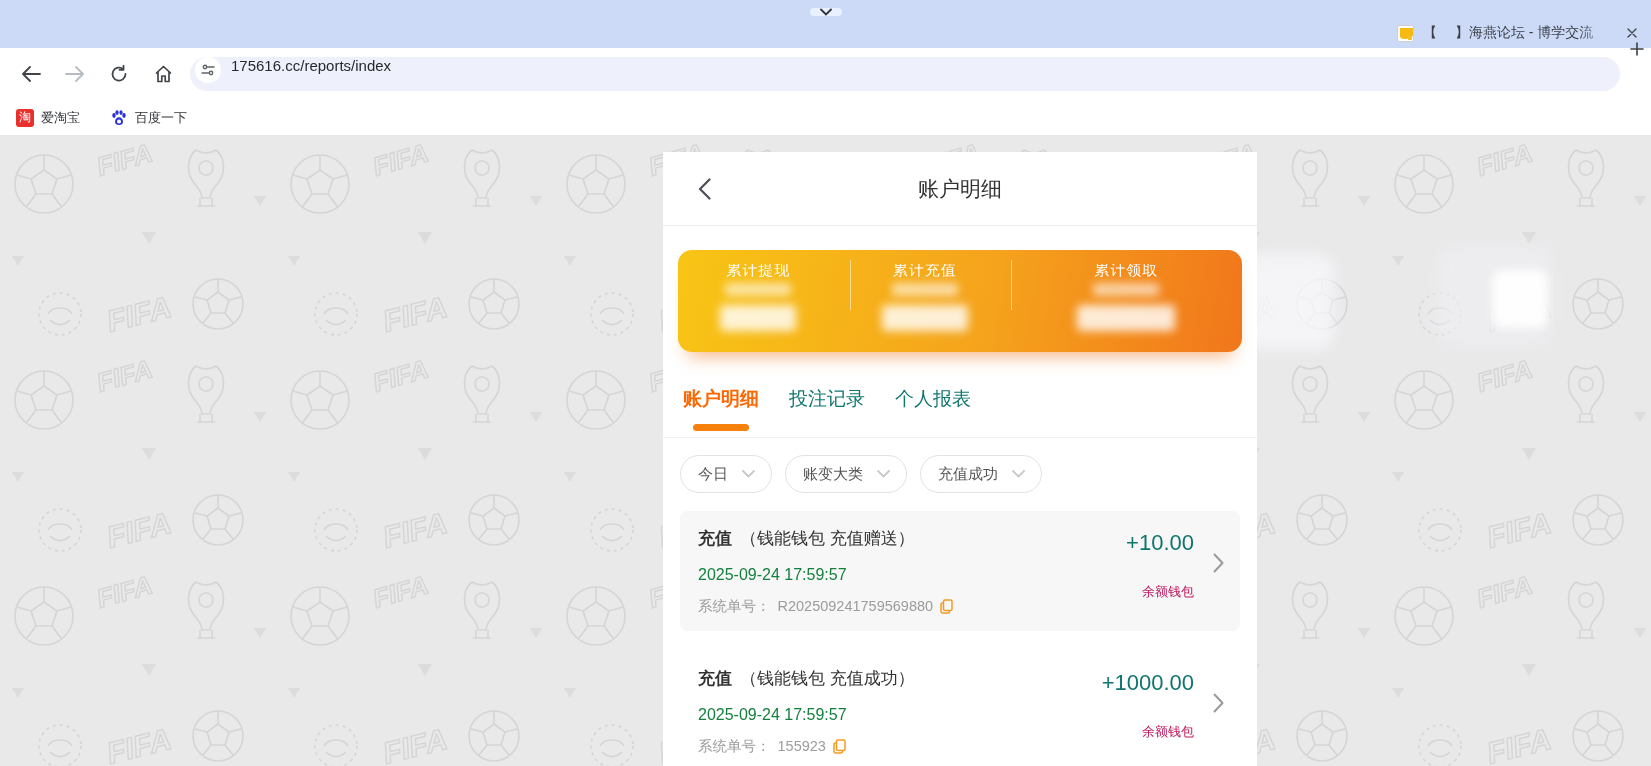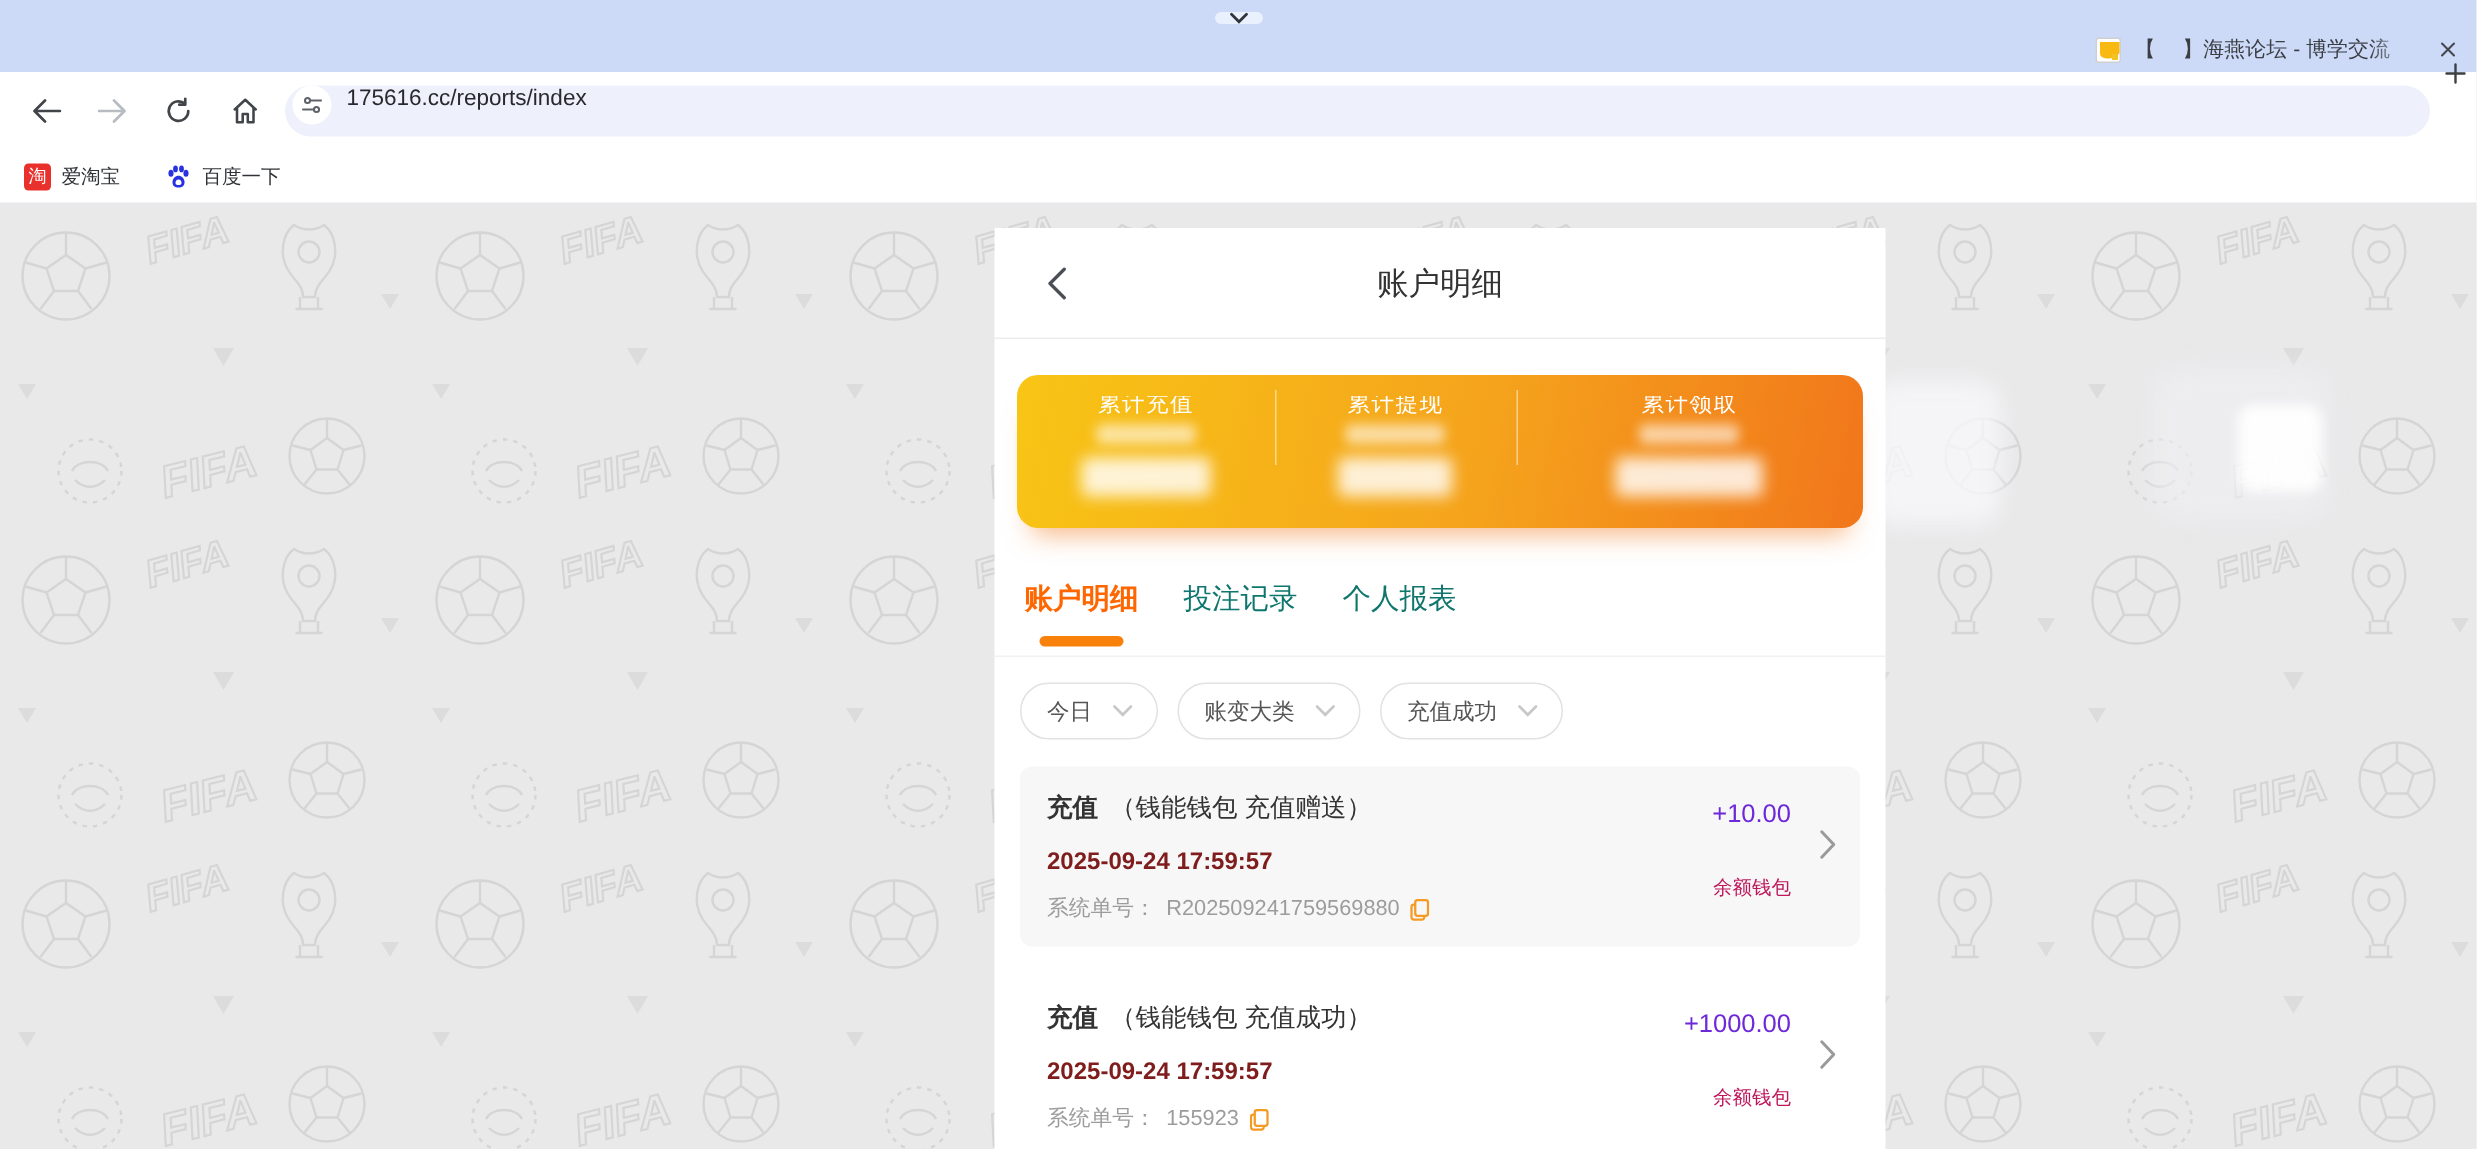"累计充值" div.stat { order: before "累计提现" -> after "累计提现" }
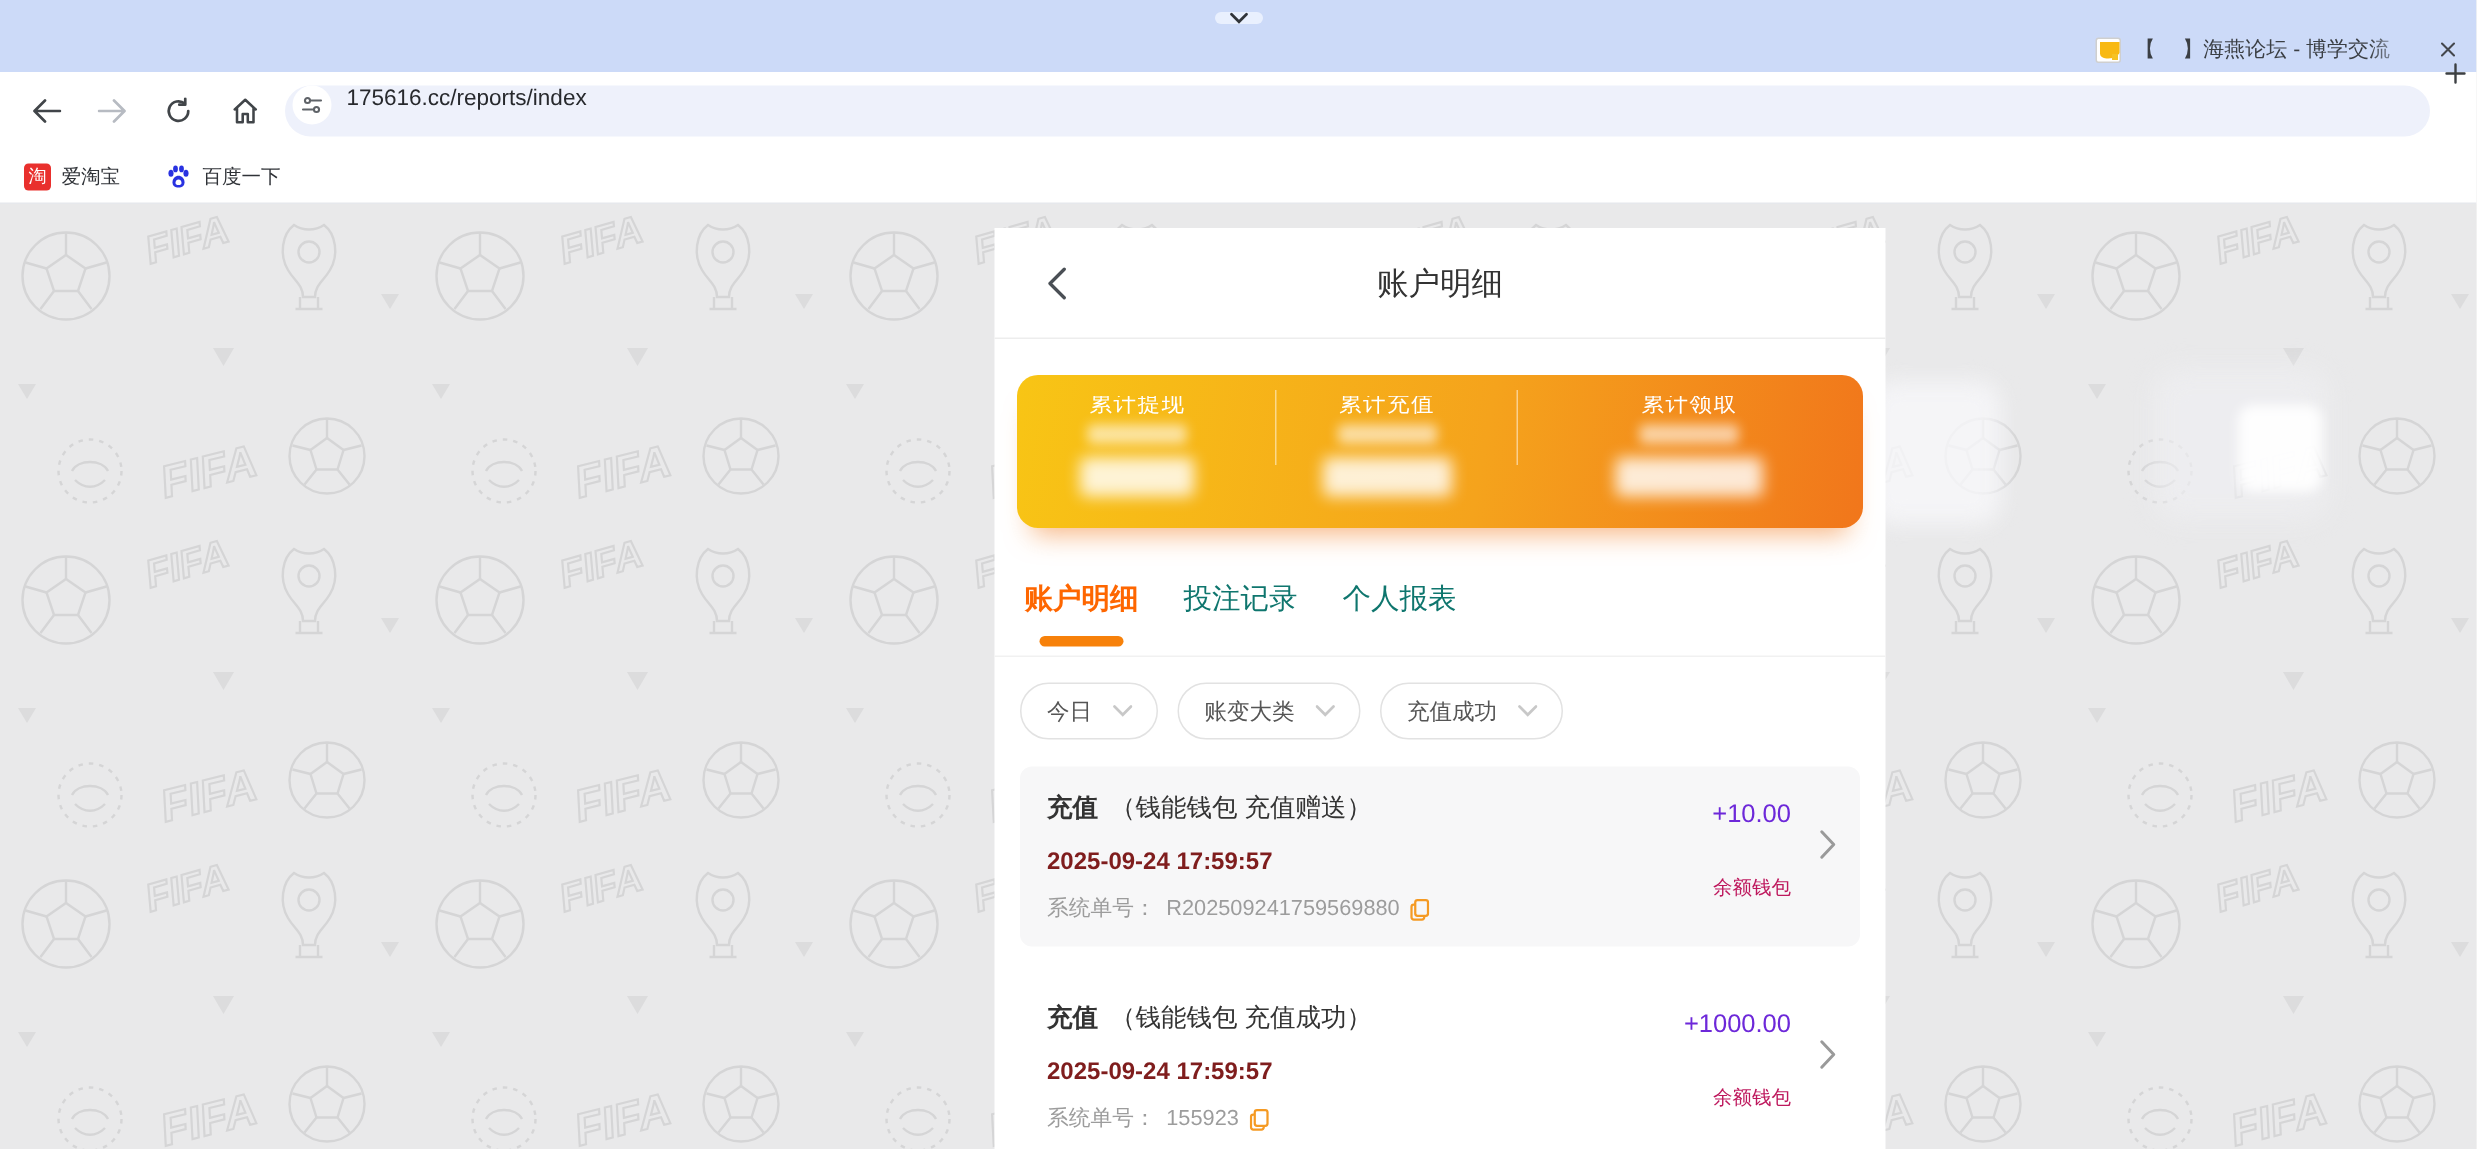"+10.00" .amount { color: #6d28d9 -> #0f766e; font-size: 17px -> 22px }
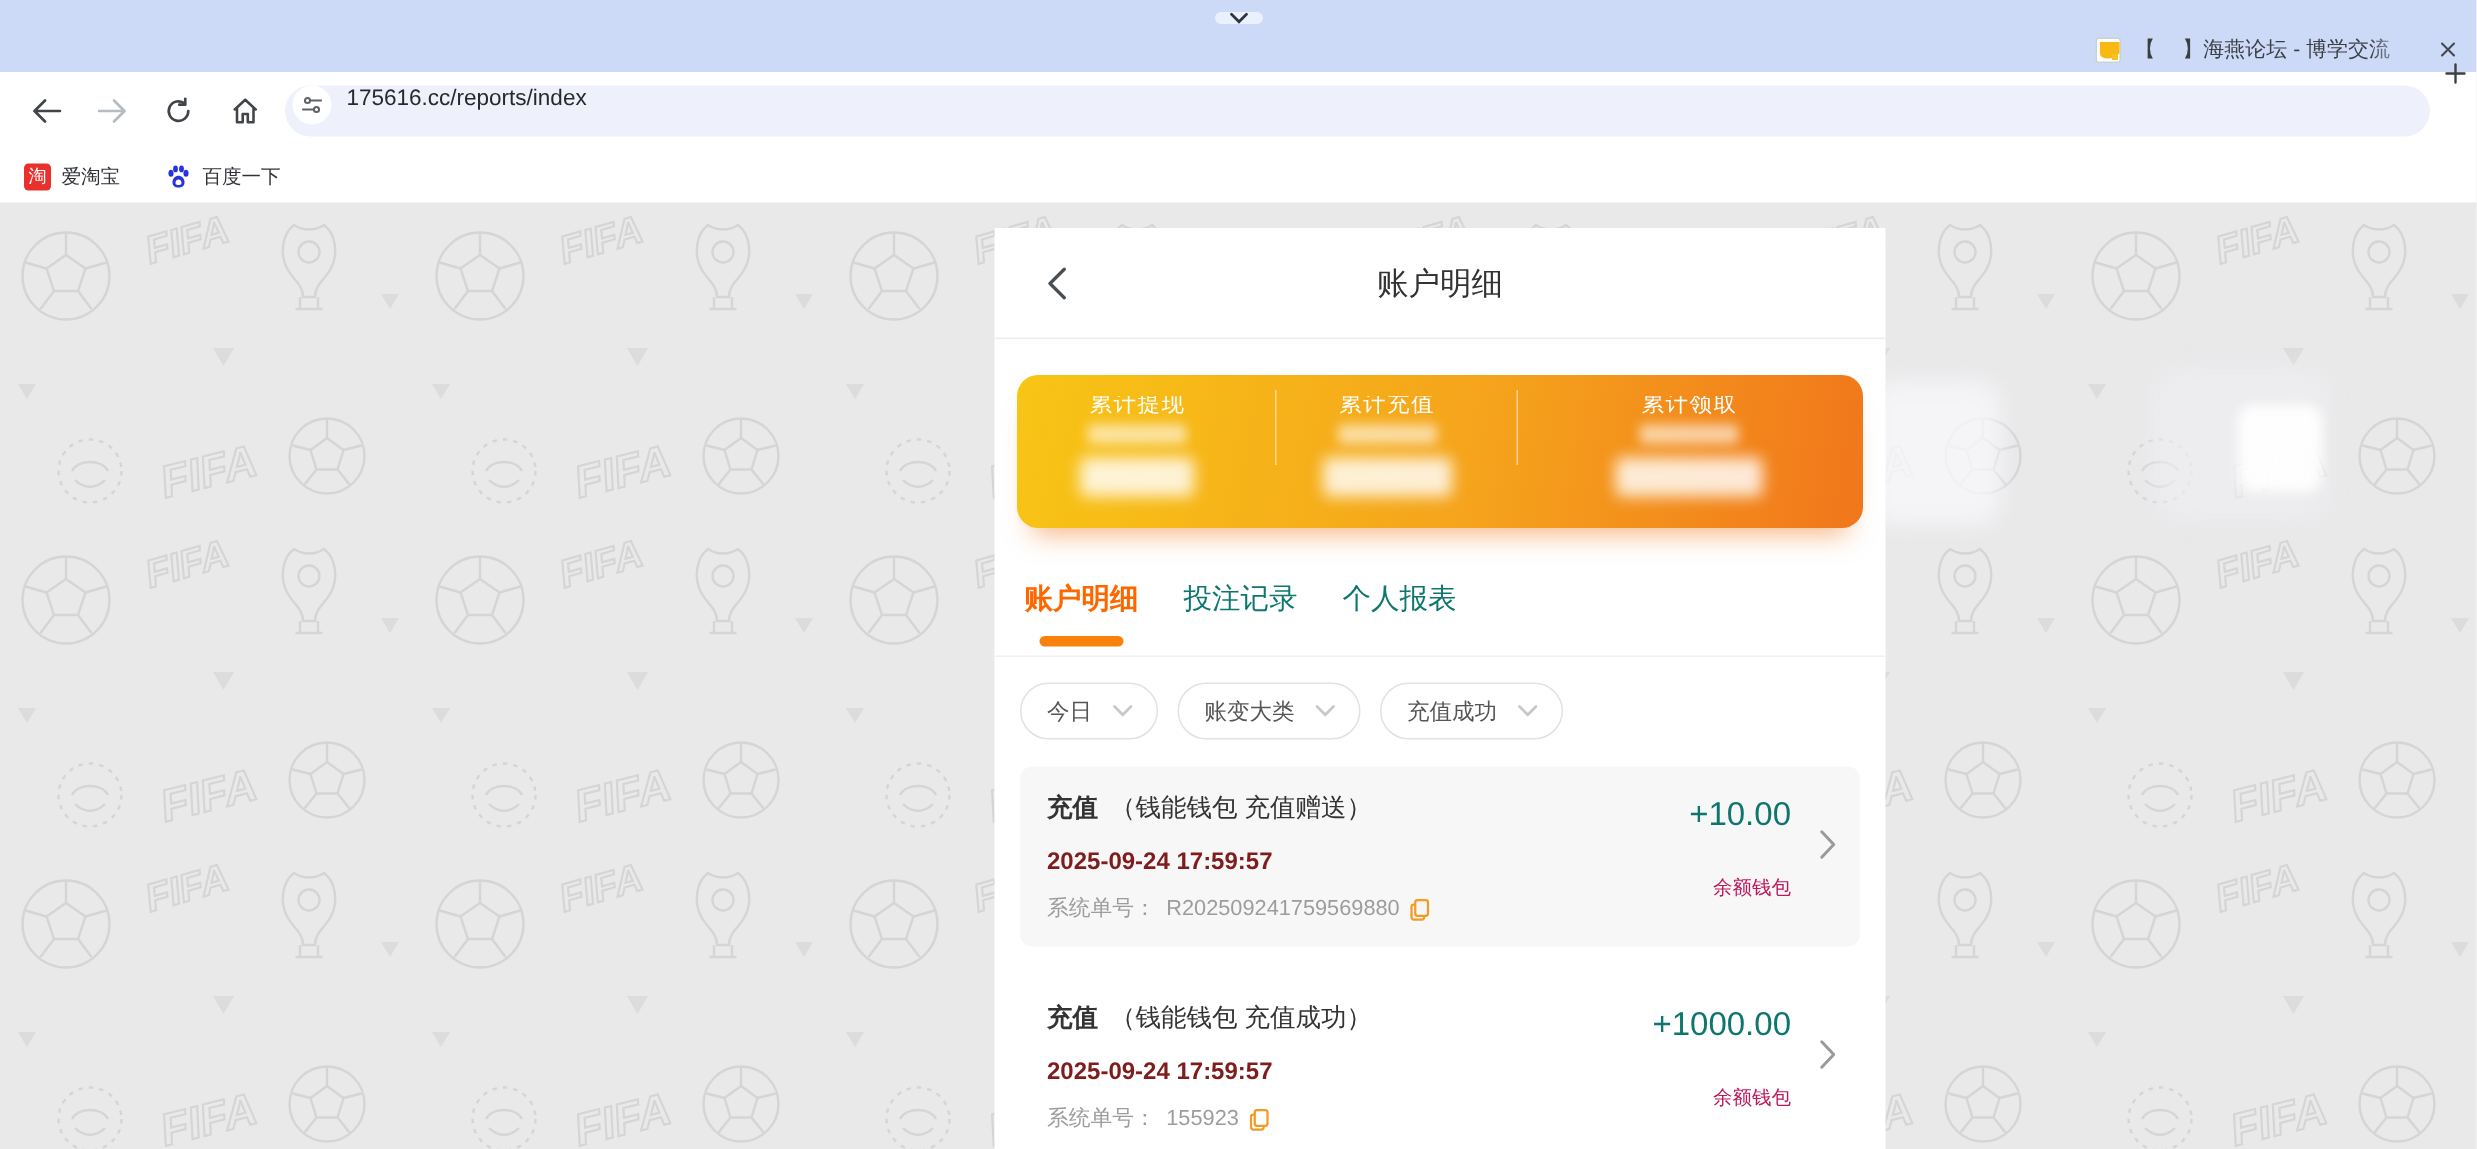"2025-09-24 17:59:57" .t-time { color: #7f1d1d -> #15803d; font-weight: bold -> none }
